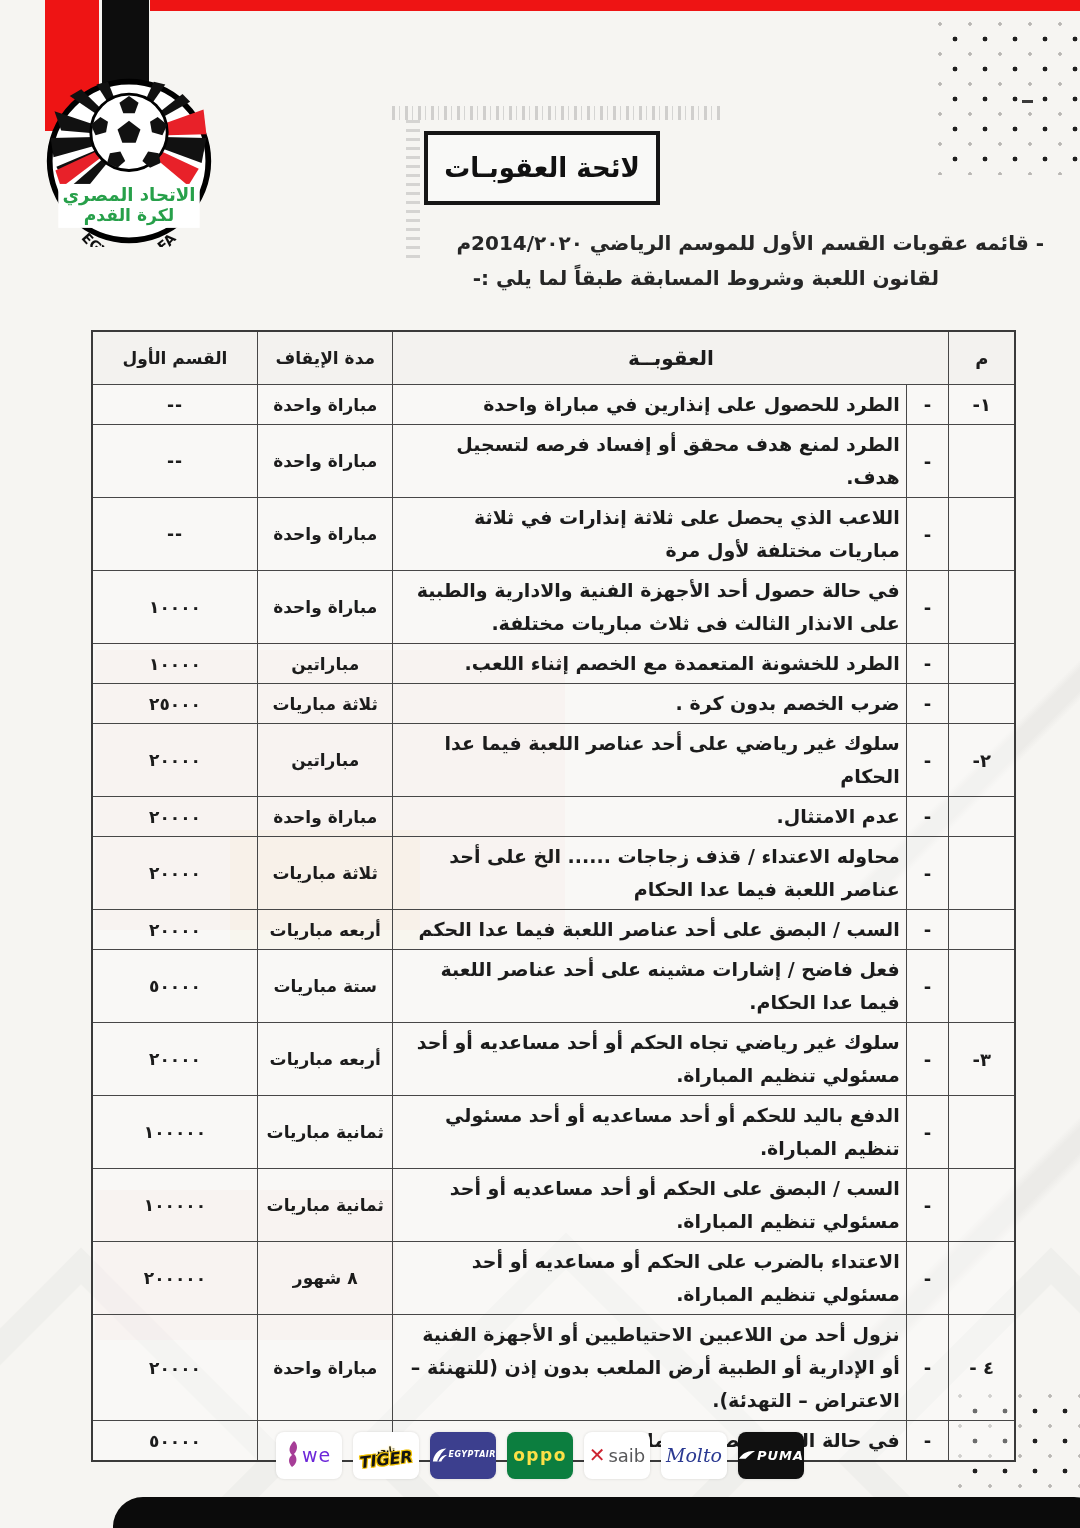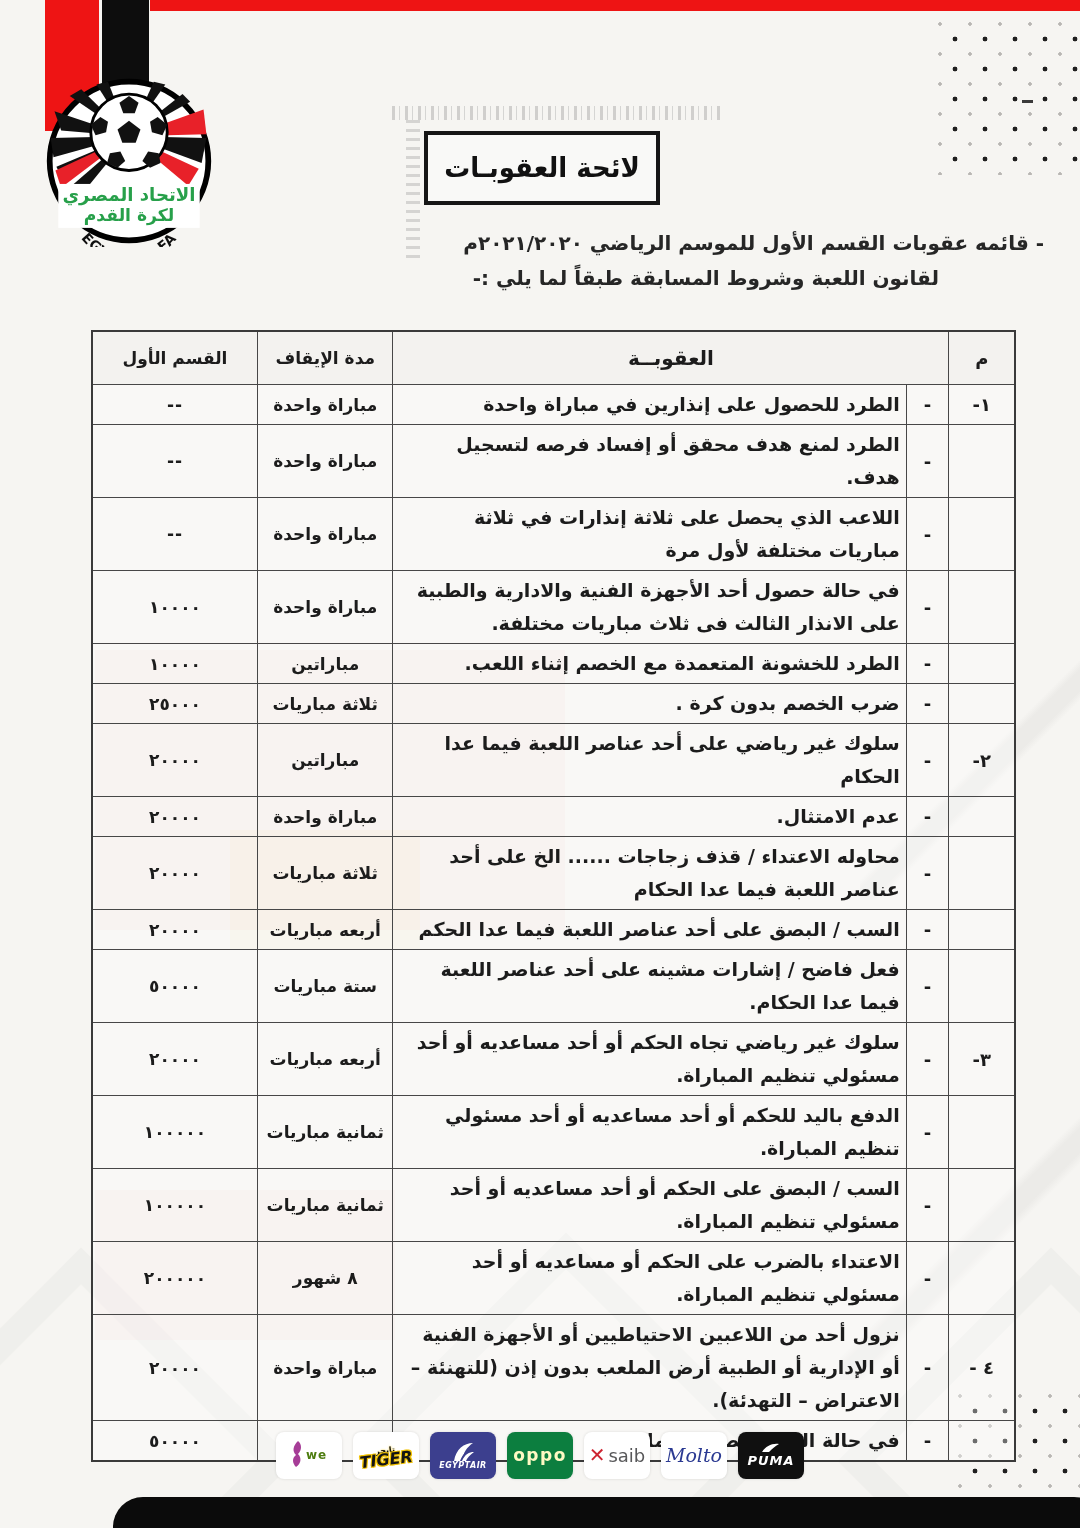"- قائمه عقوبات القسم الأول" div.l1 { text: ٢٠٢١/٢٠٢٠م -> 2014/٢٠٢٠م }
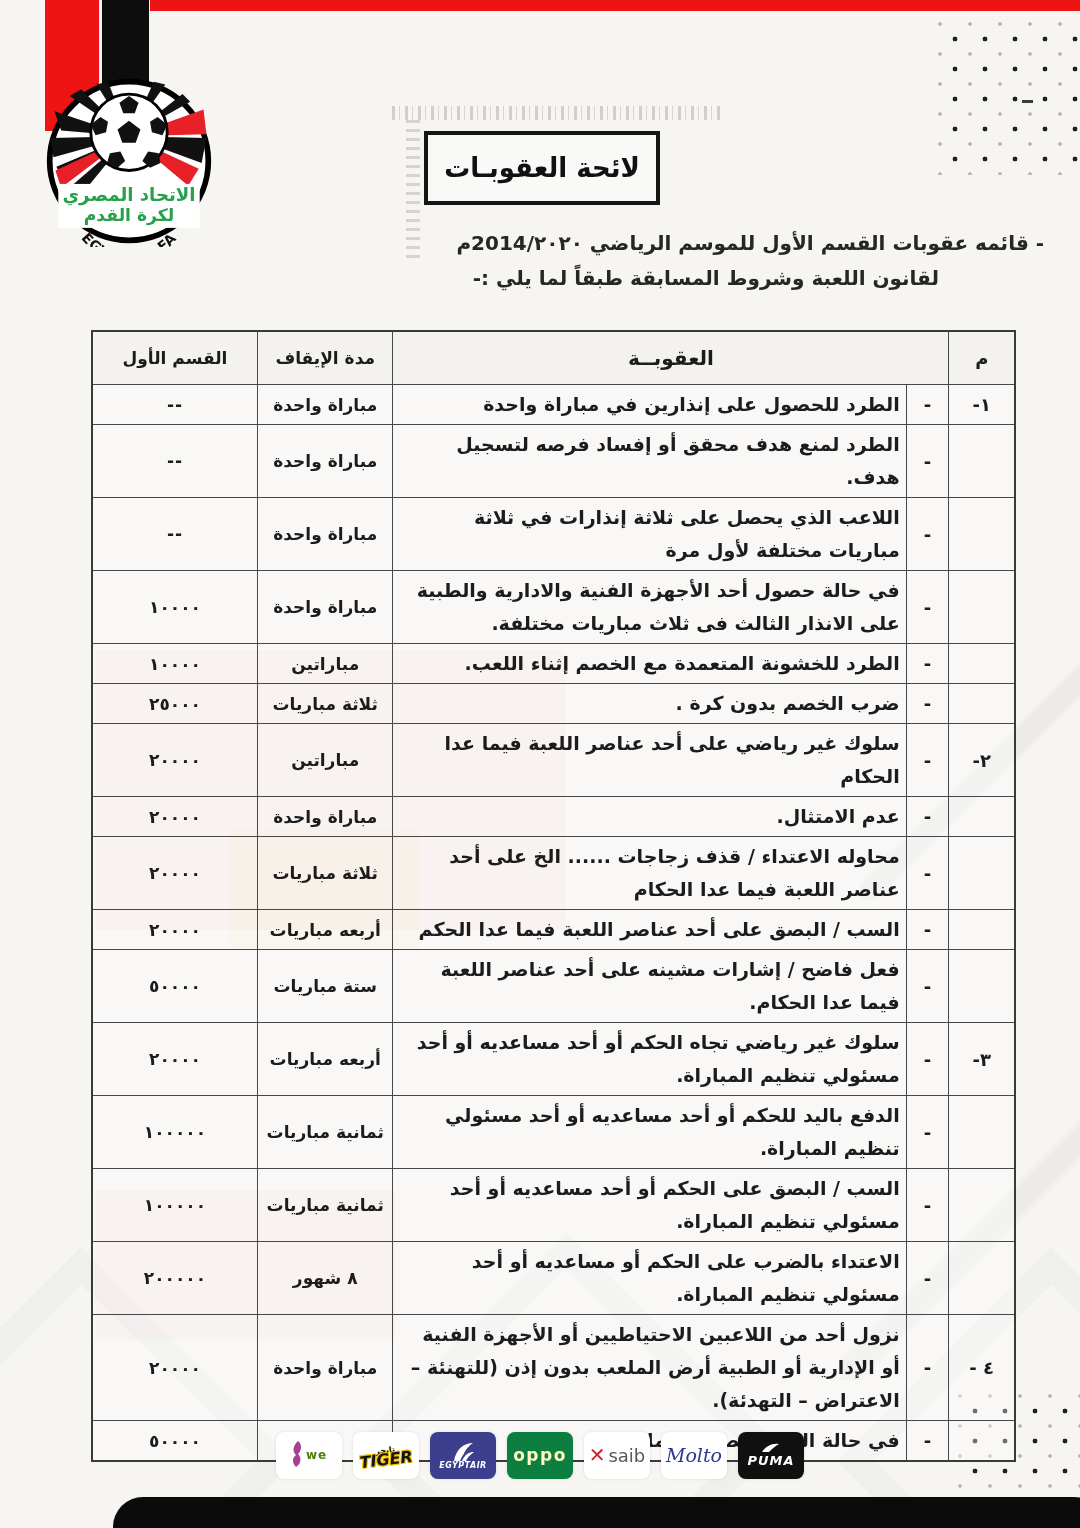"we" .we-word { color: #4d7c0f -> #6d28d9; font-size: 12px -> 19px; font-weight: bold -> none }
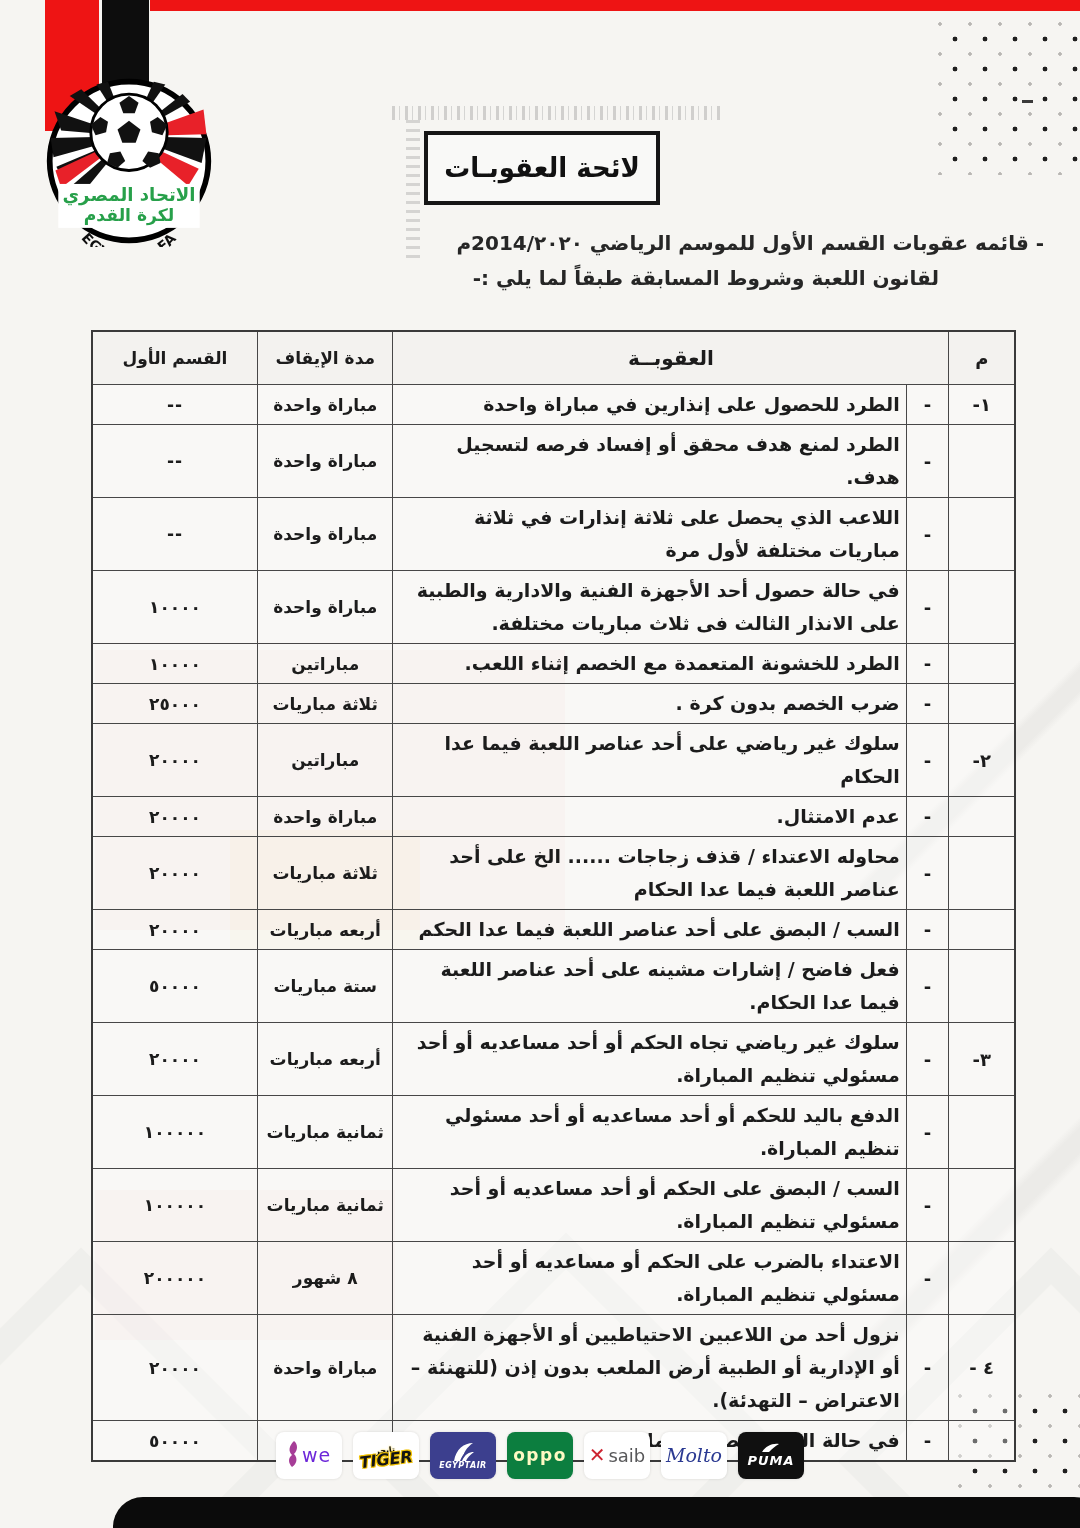"EGYPTAIR" .card.egyptair { flex-direction: column -> row }
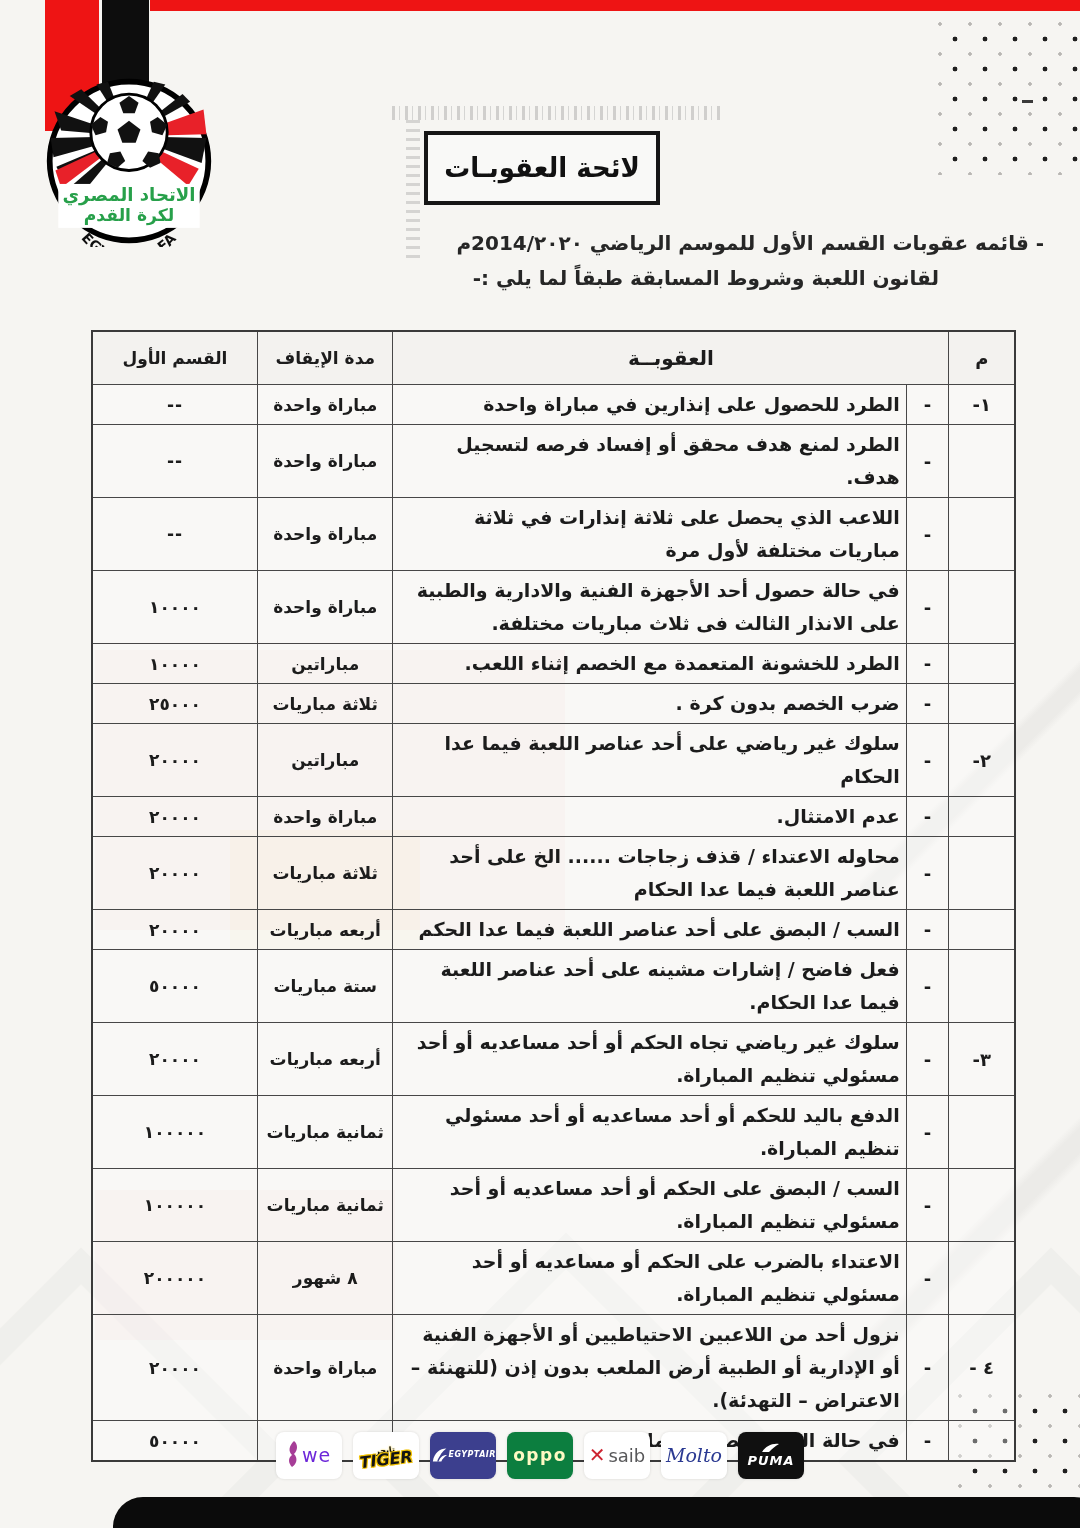"oppo" .oppo-word { color: #fef9c3 -> #fde047 }
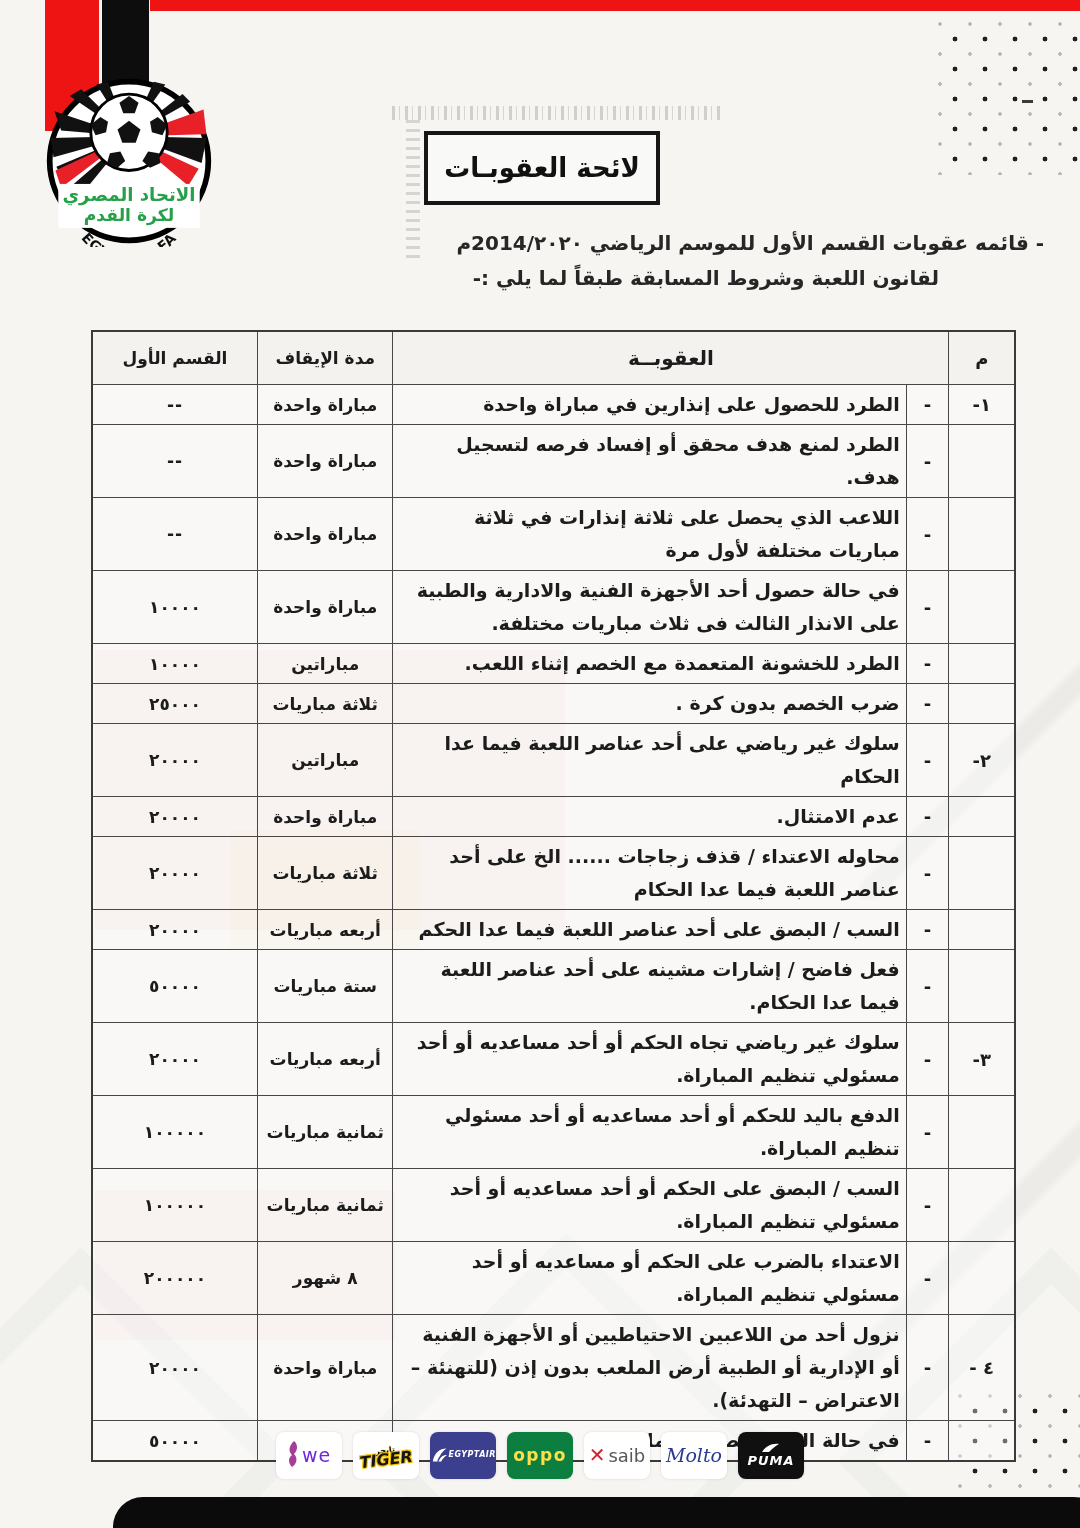"PUMA" .card.puma { flex-direction: column -> row }
